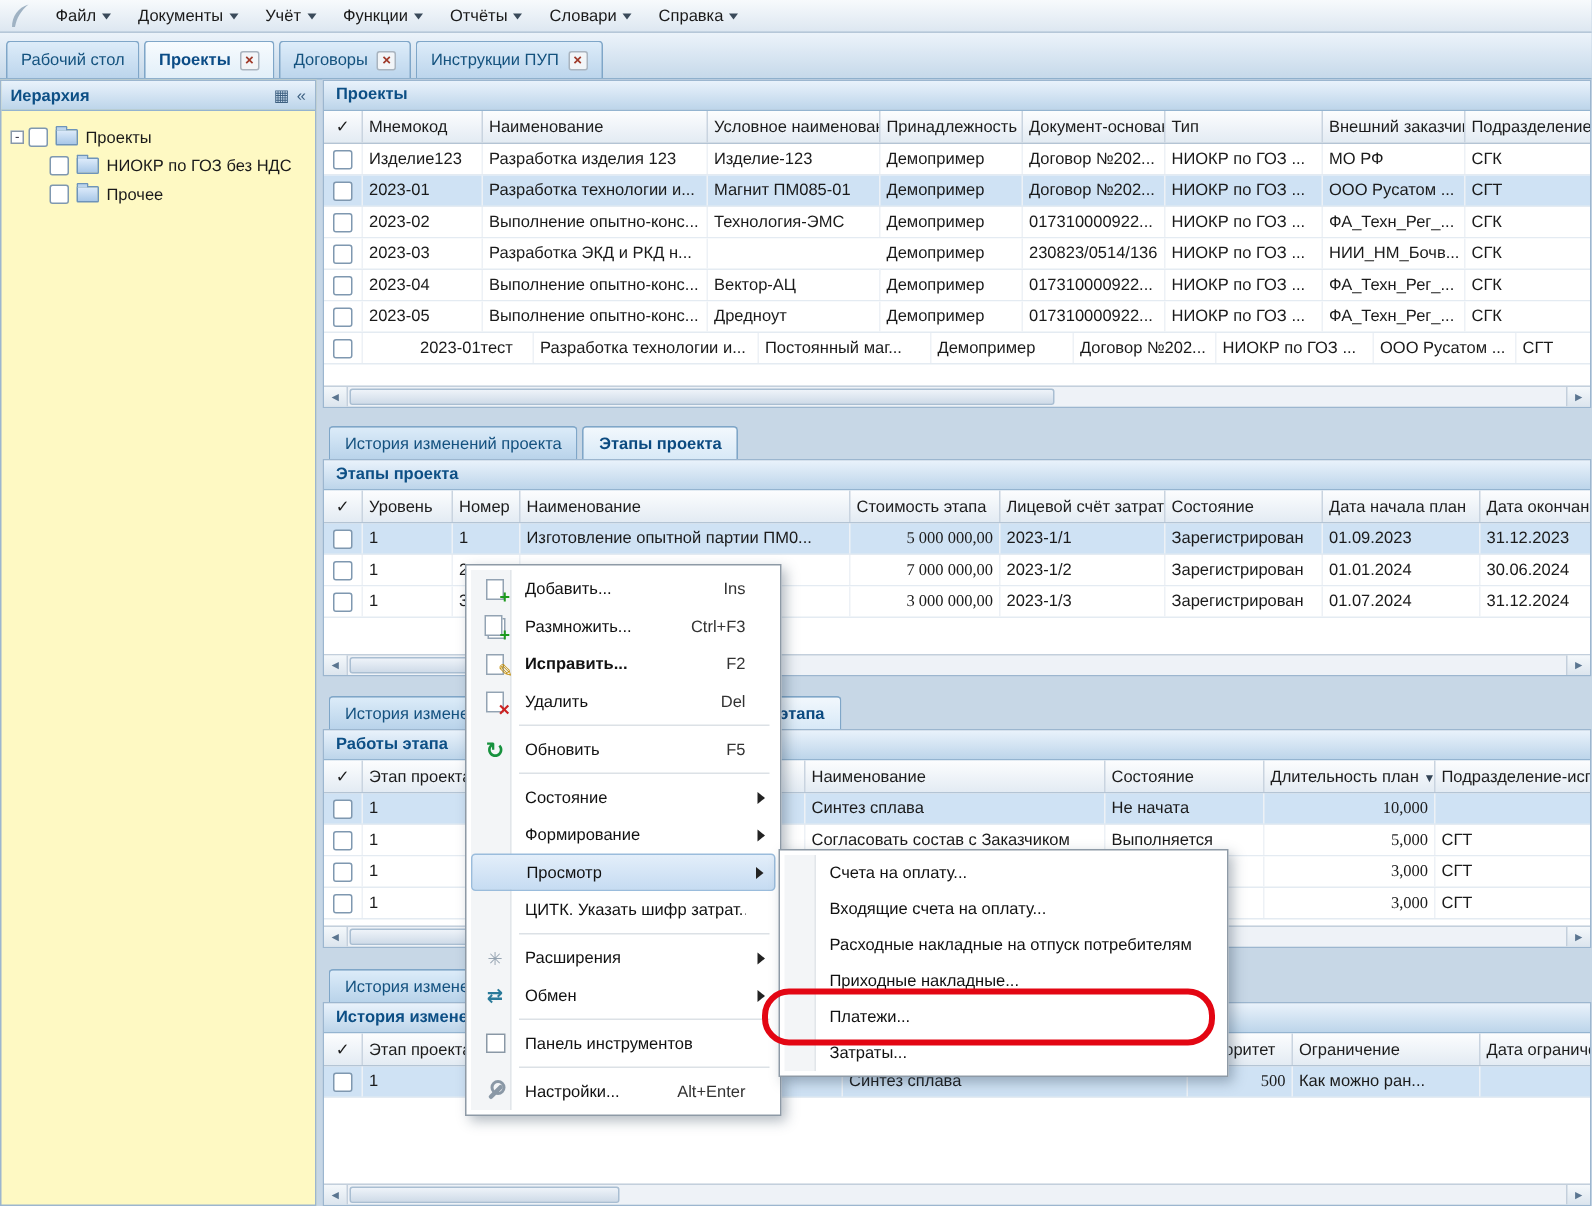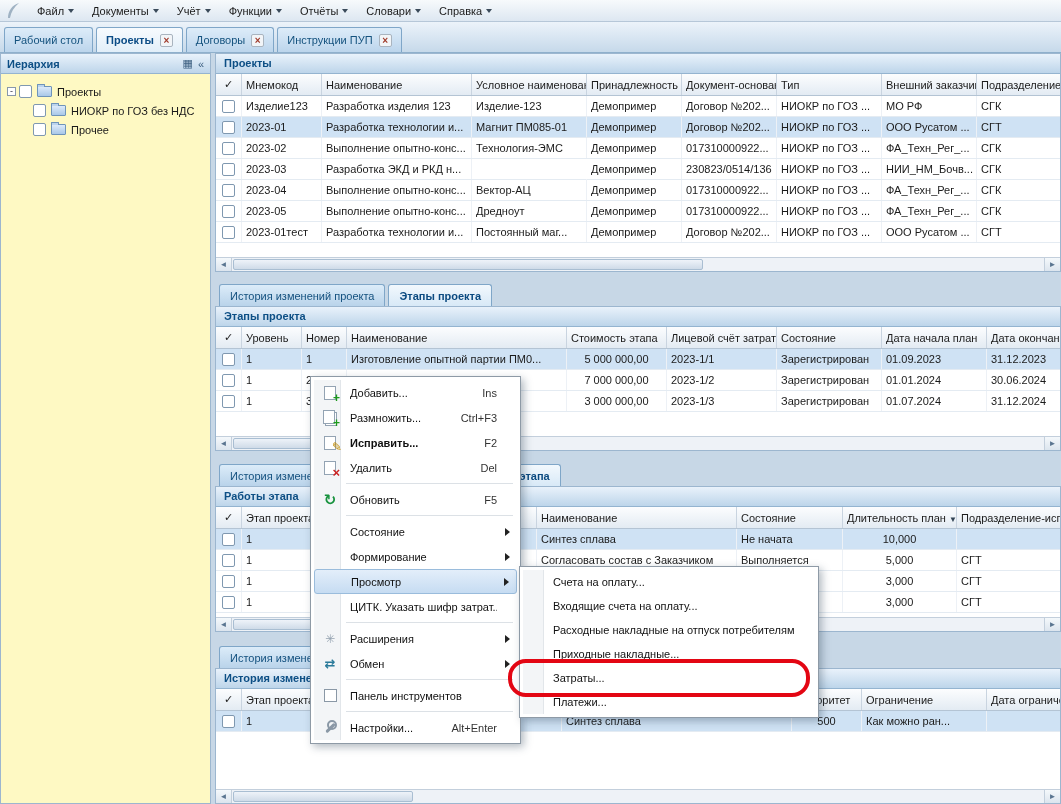"2023-01тест" div.gc { margin-left: none -> 34px }
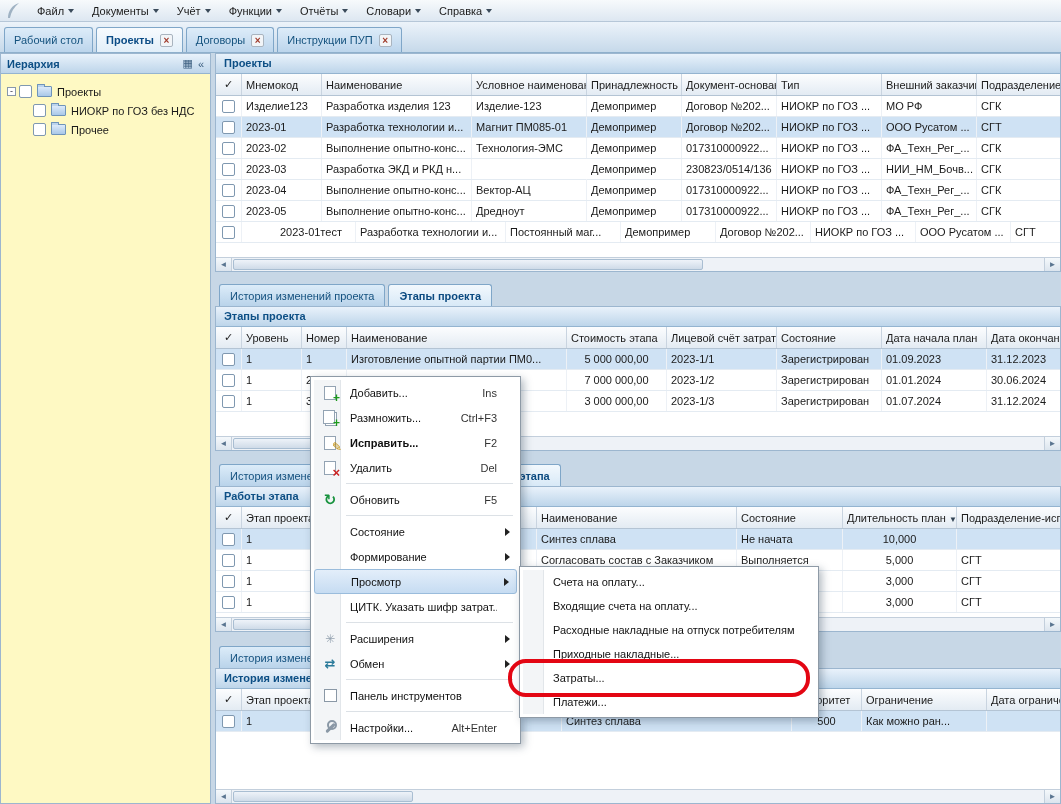"5 000 000,00" .gc.ar { font-family: none -> Liberation Serif, serif; text-align: center -> right }
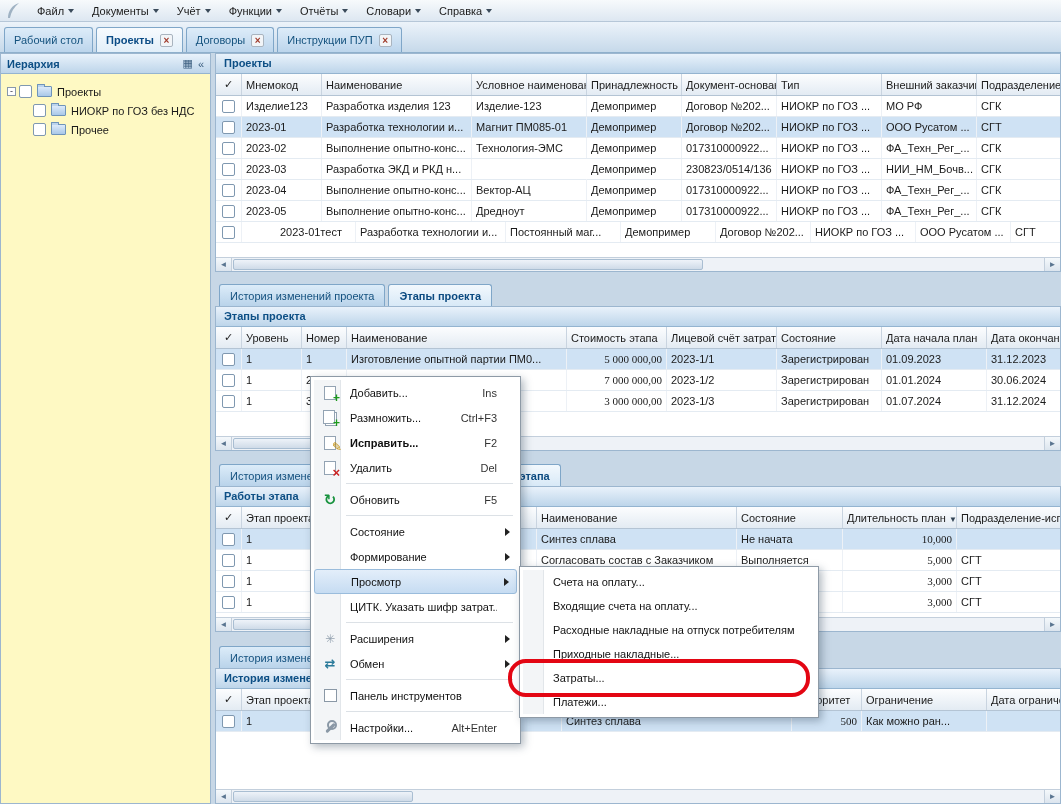"Затраты..." div.cm-item { order: before "Платежи..." -> after "Платежи..." }
